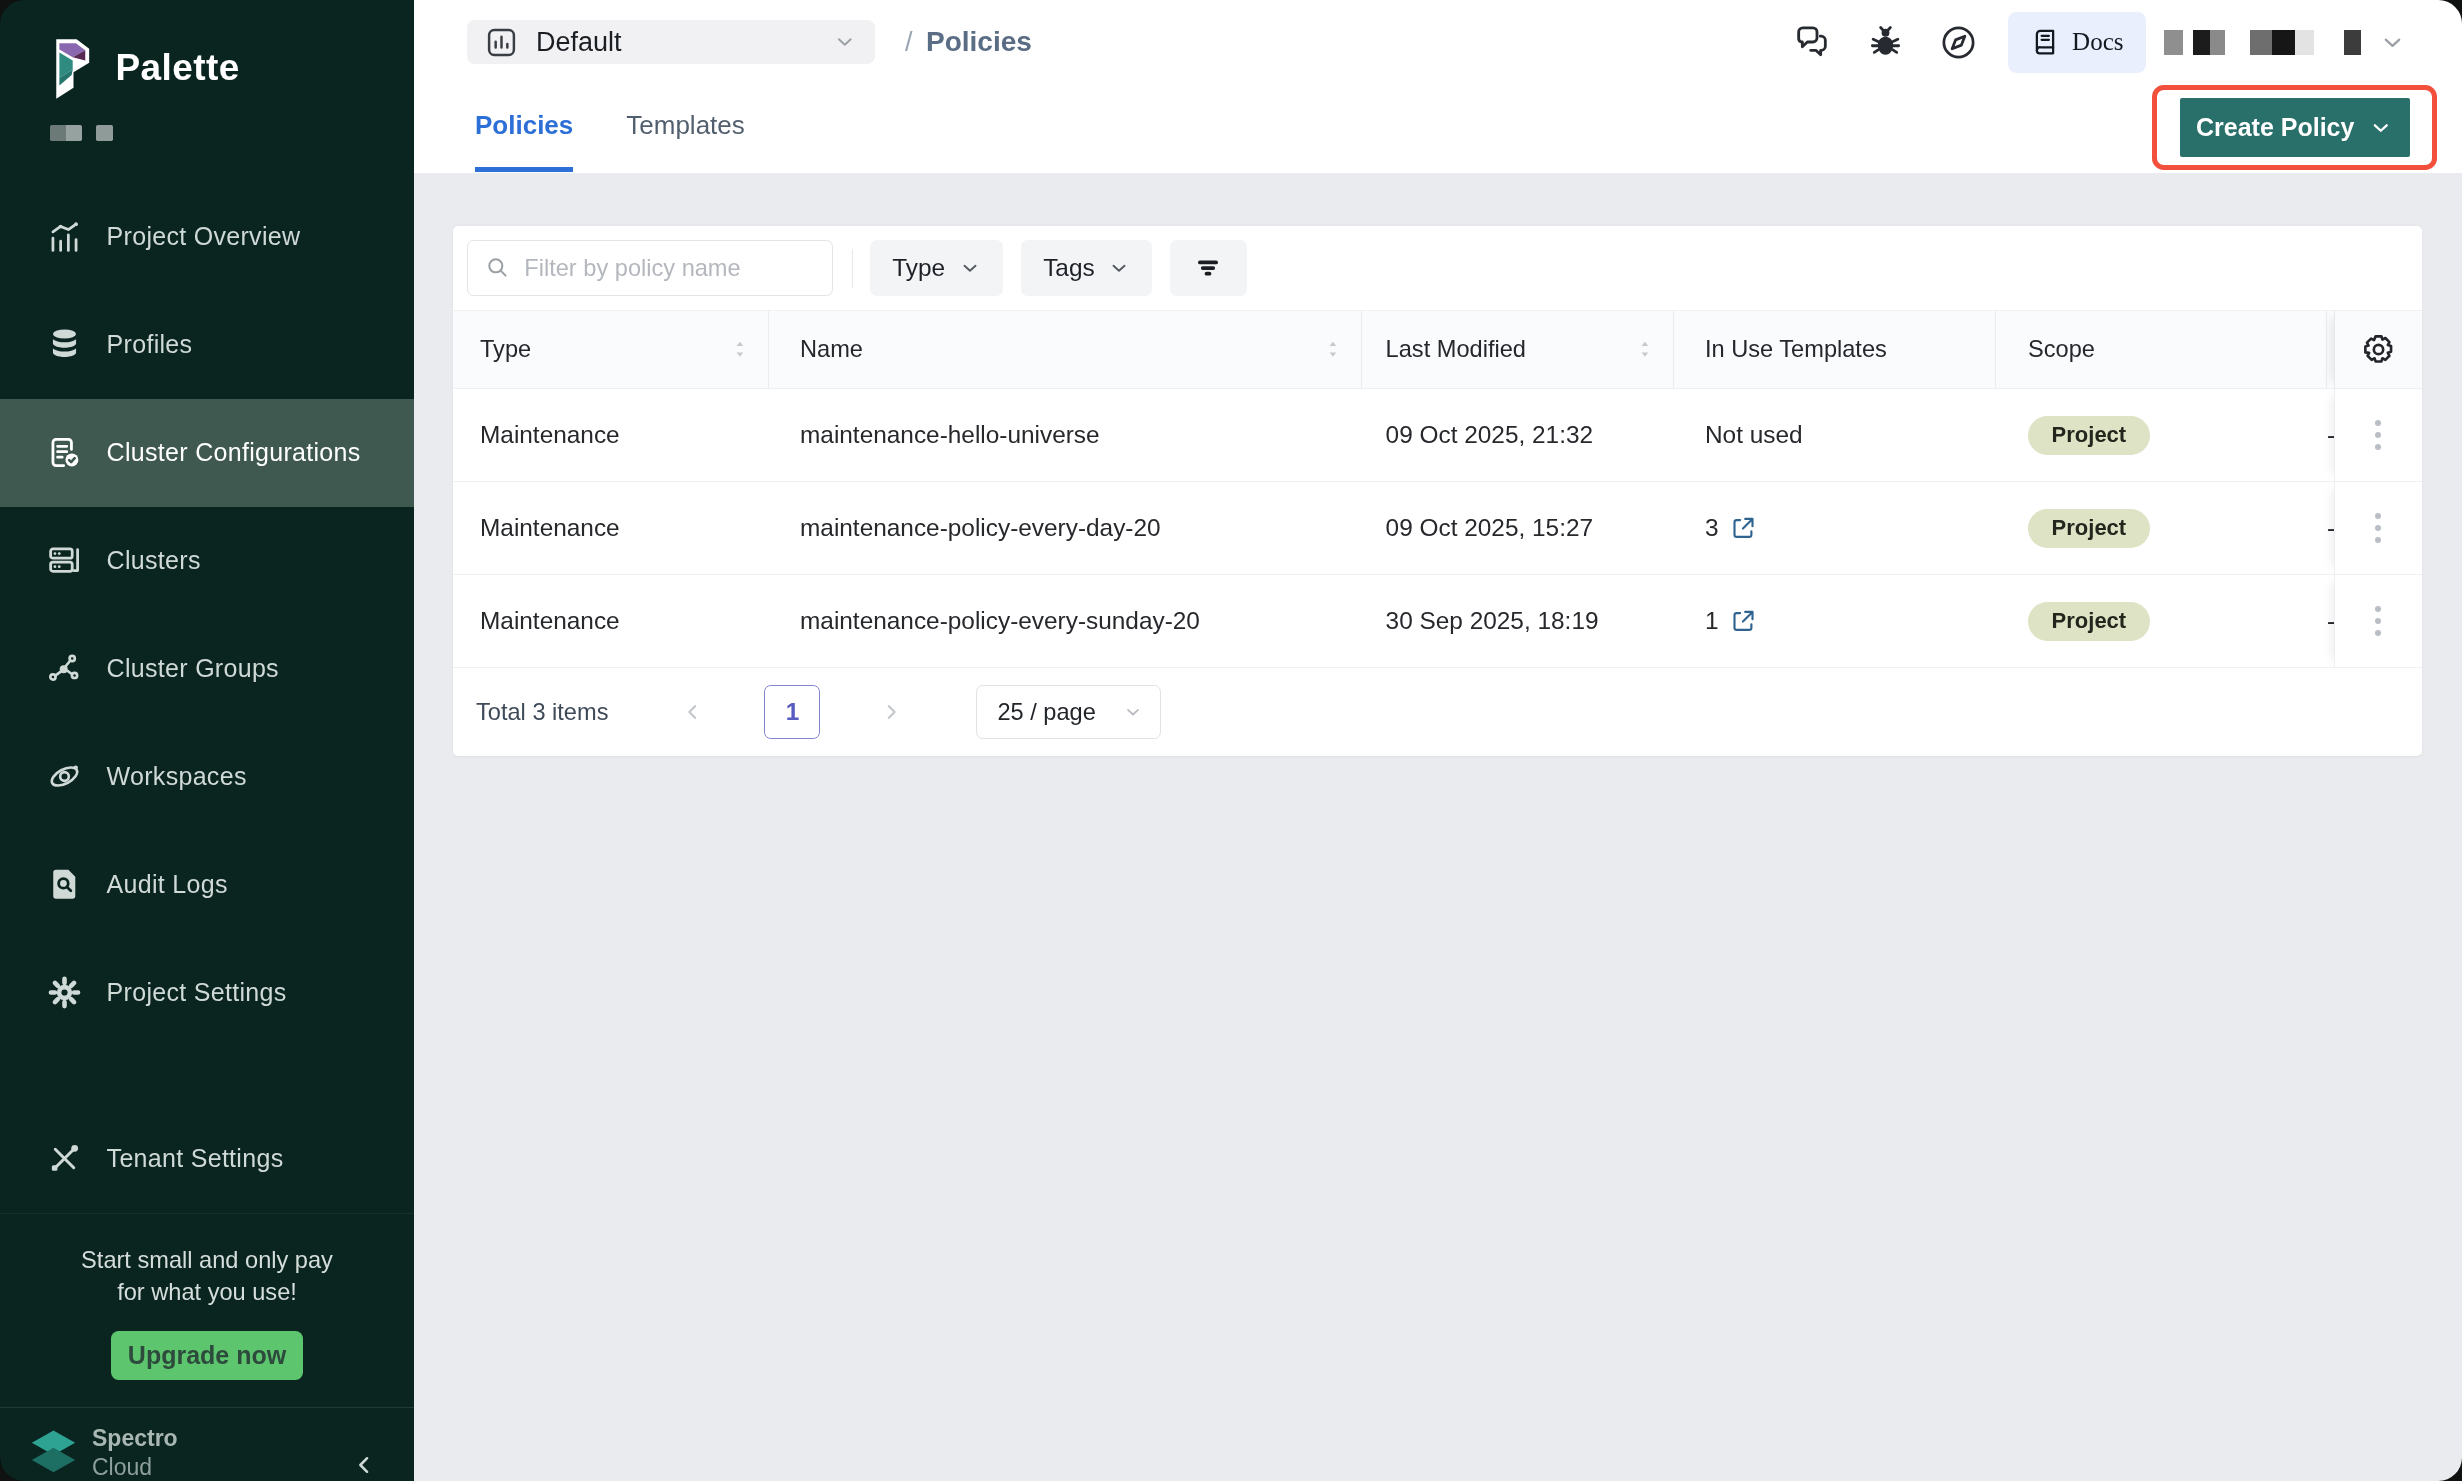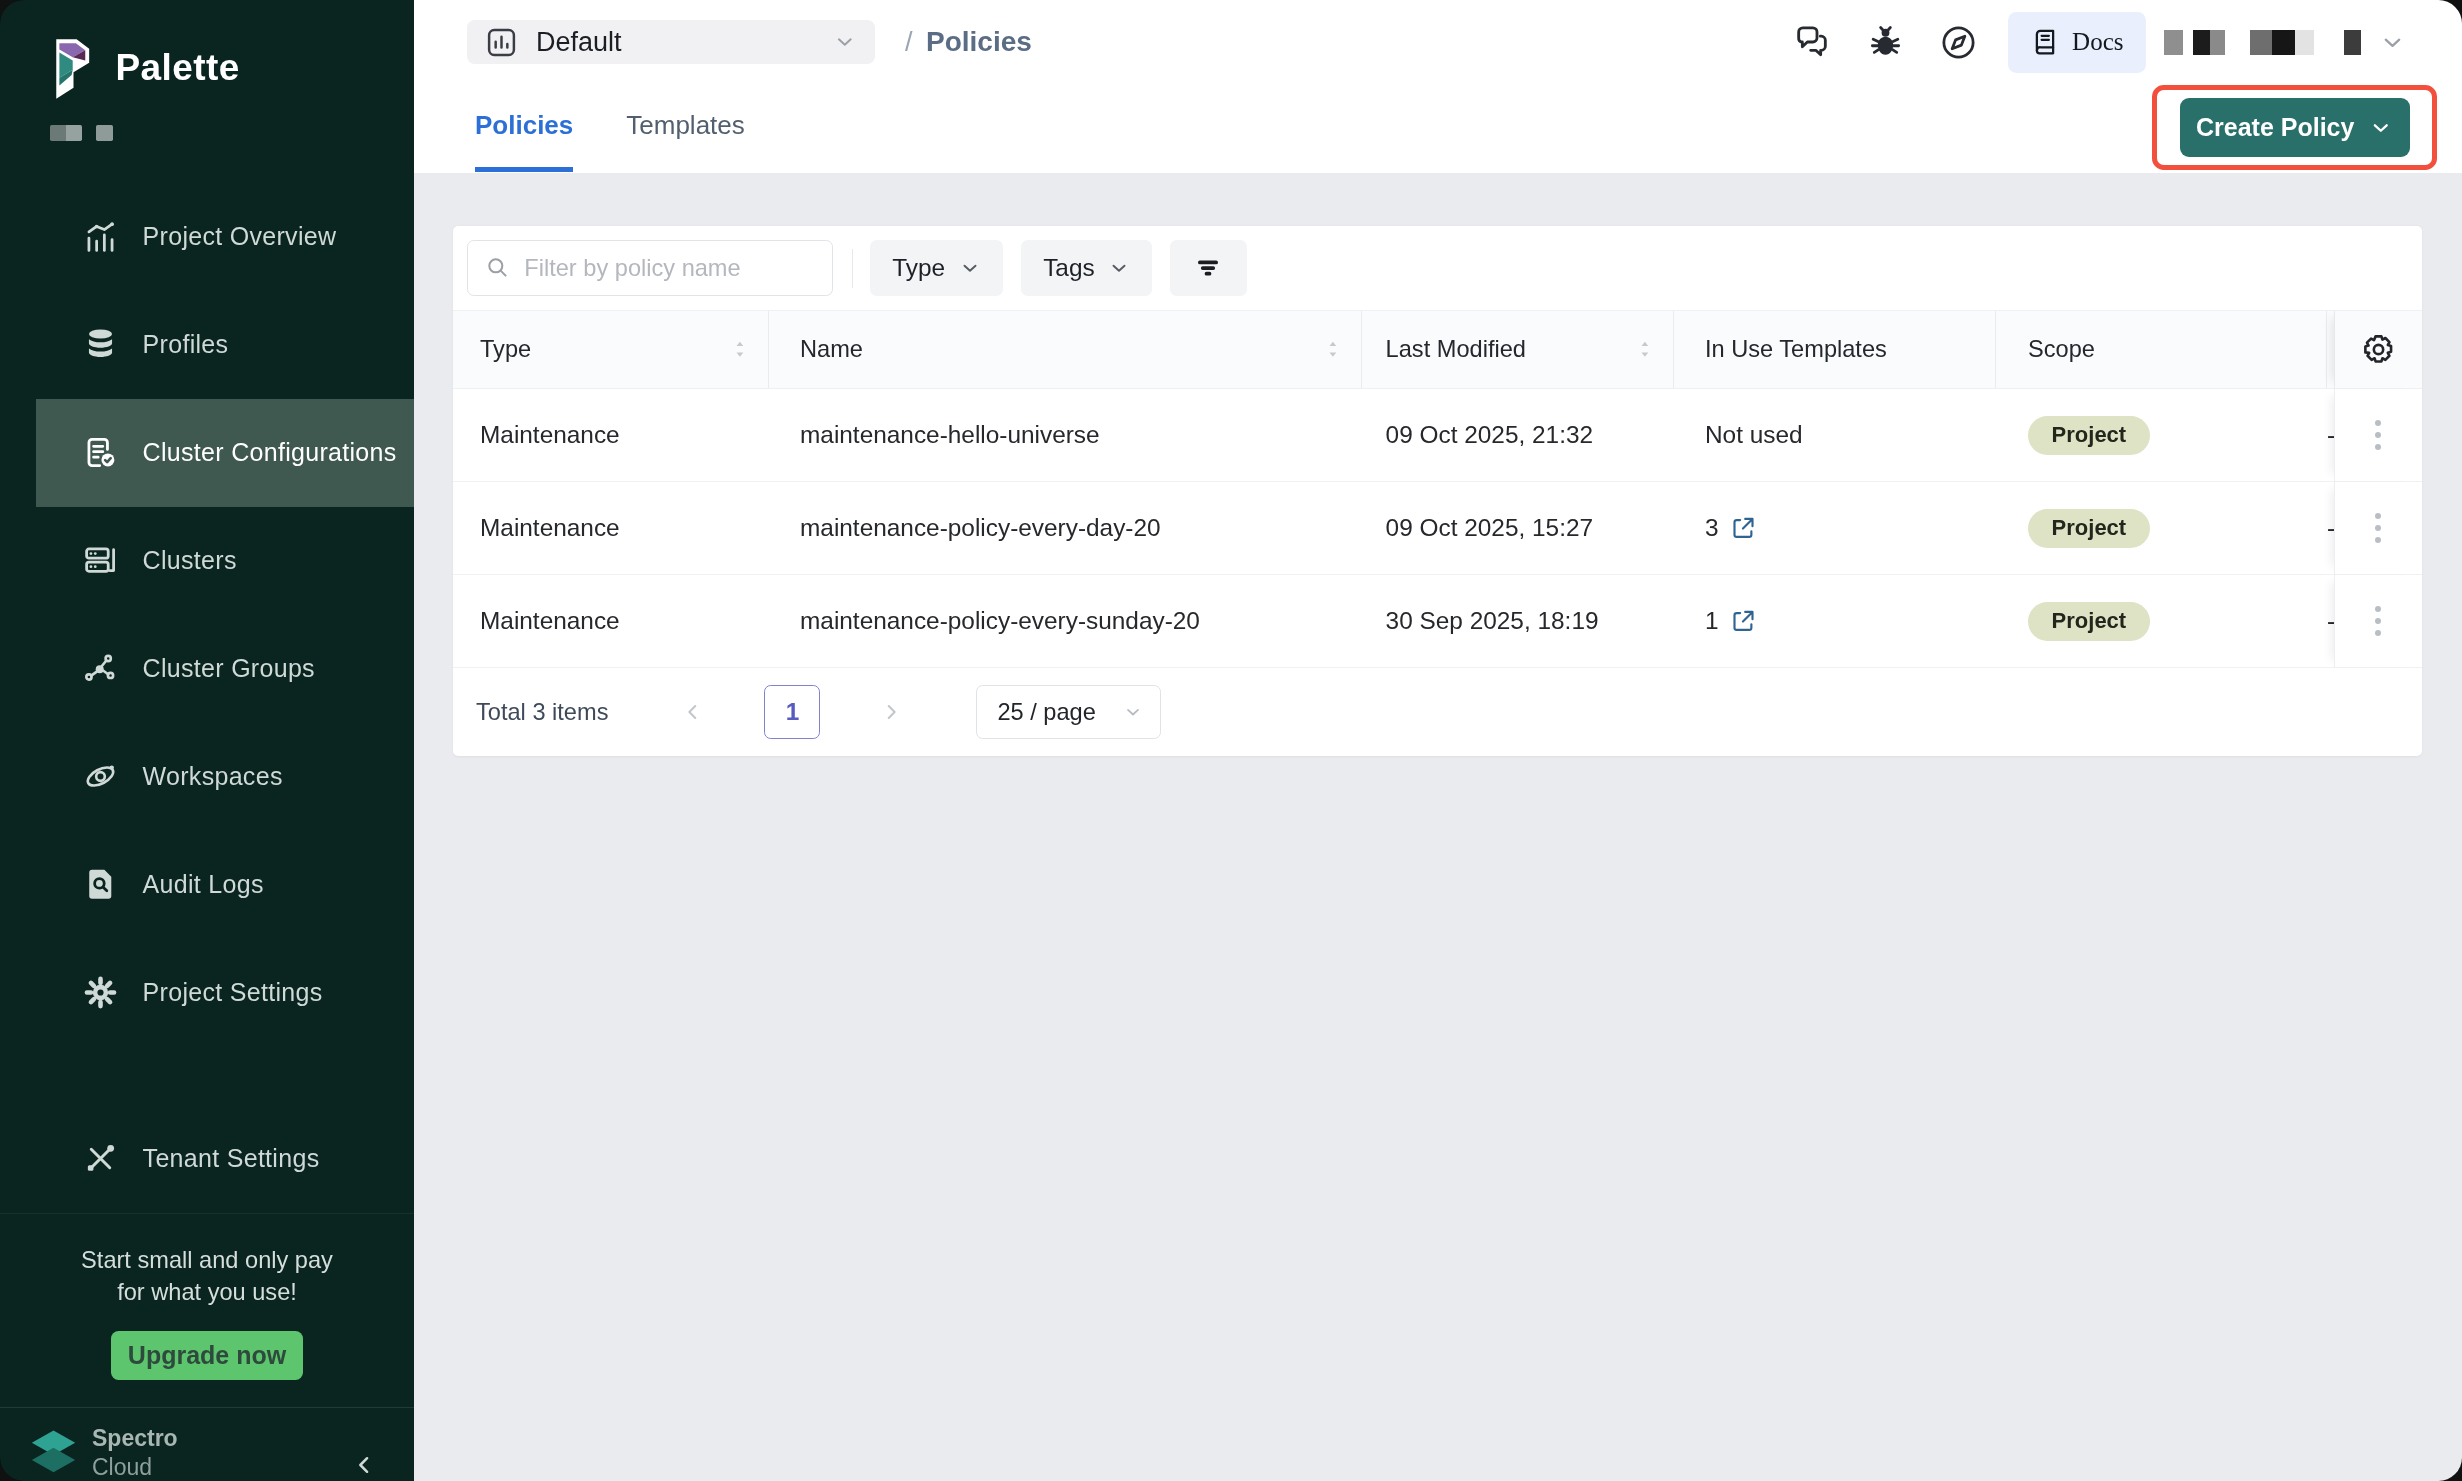"Create Policy" .create-btn { border-radius: 9px -> 2px }
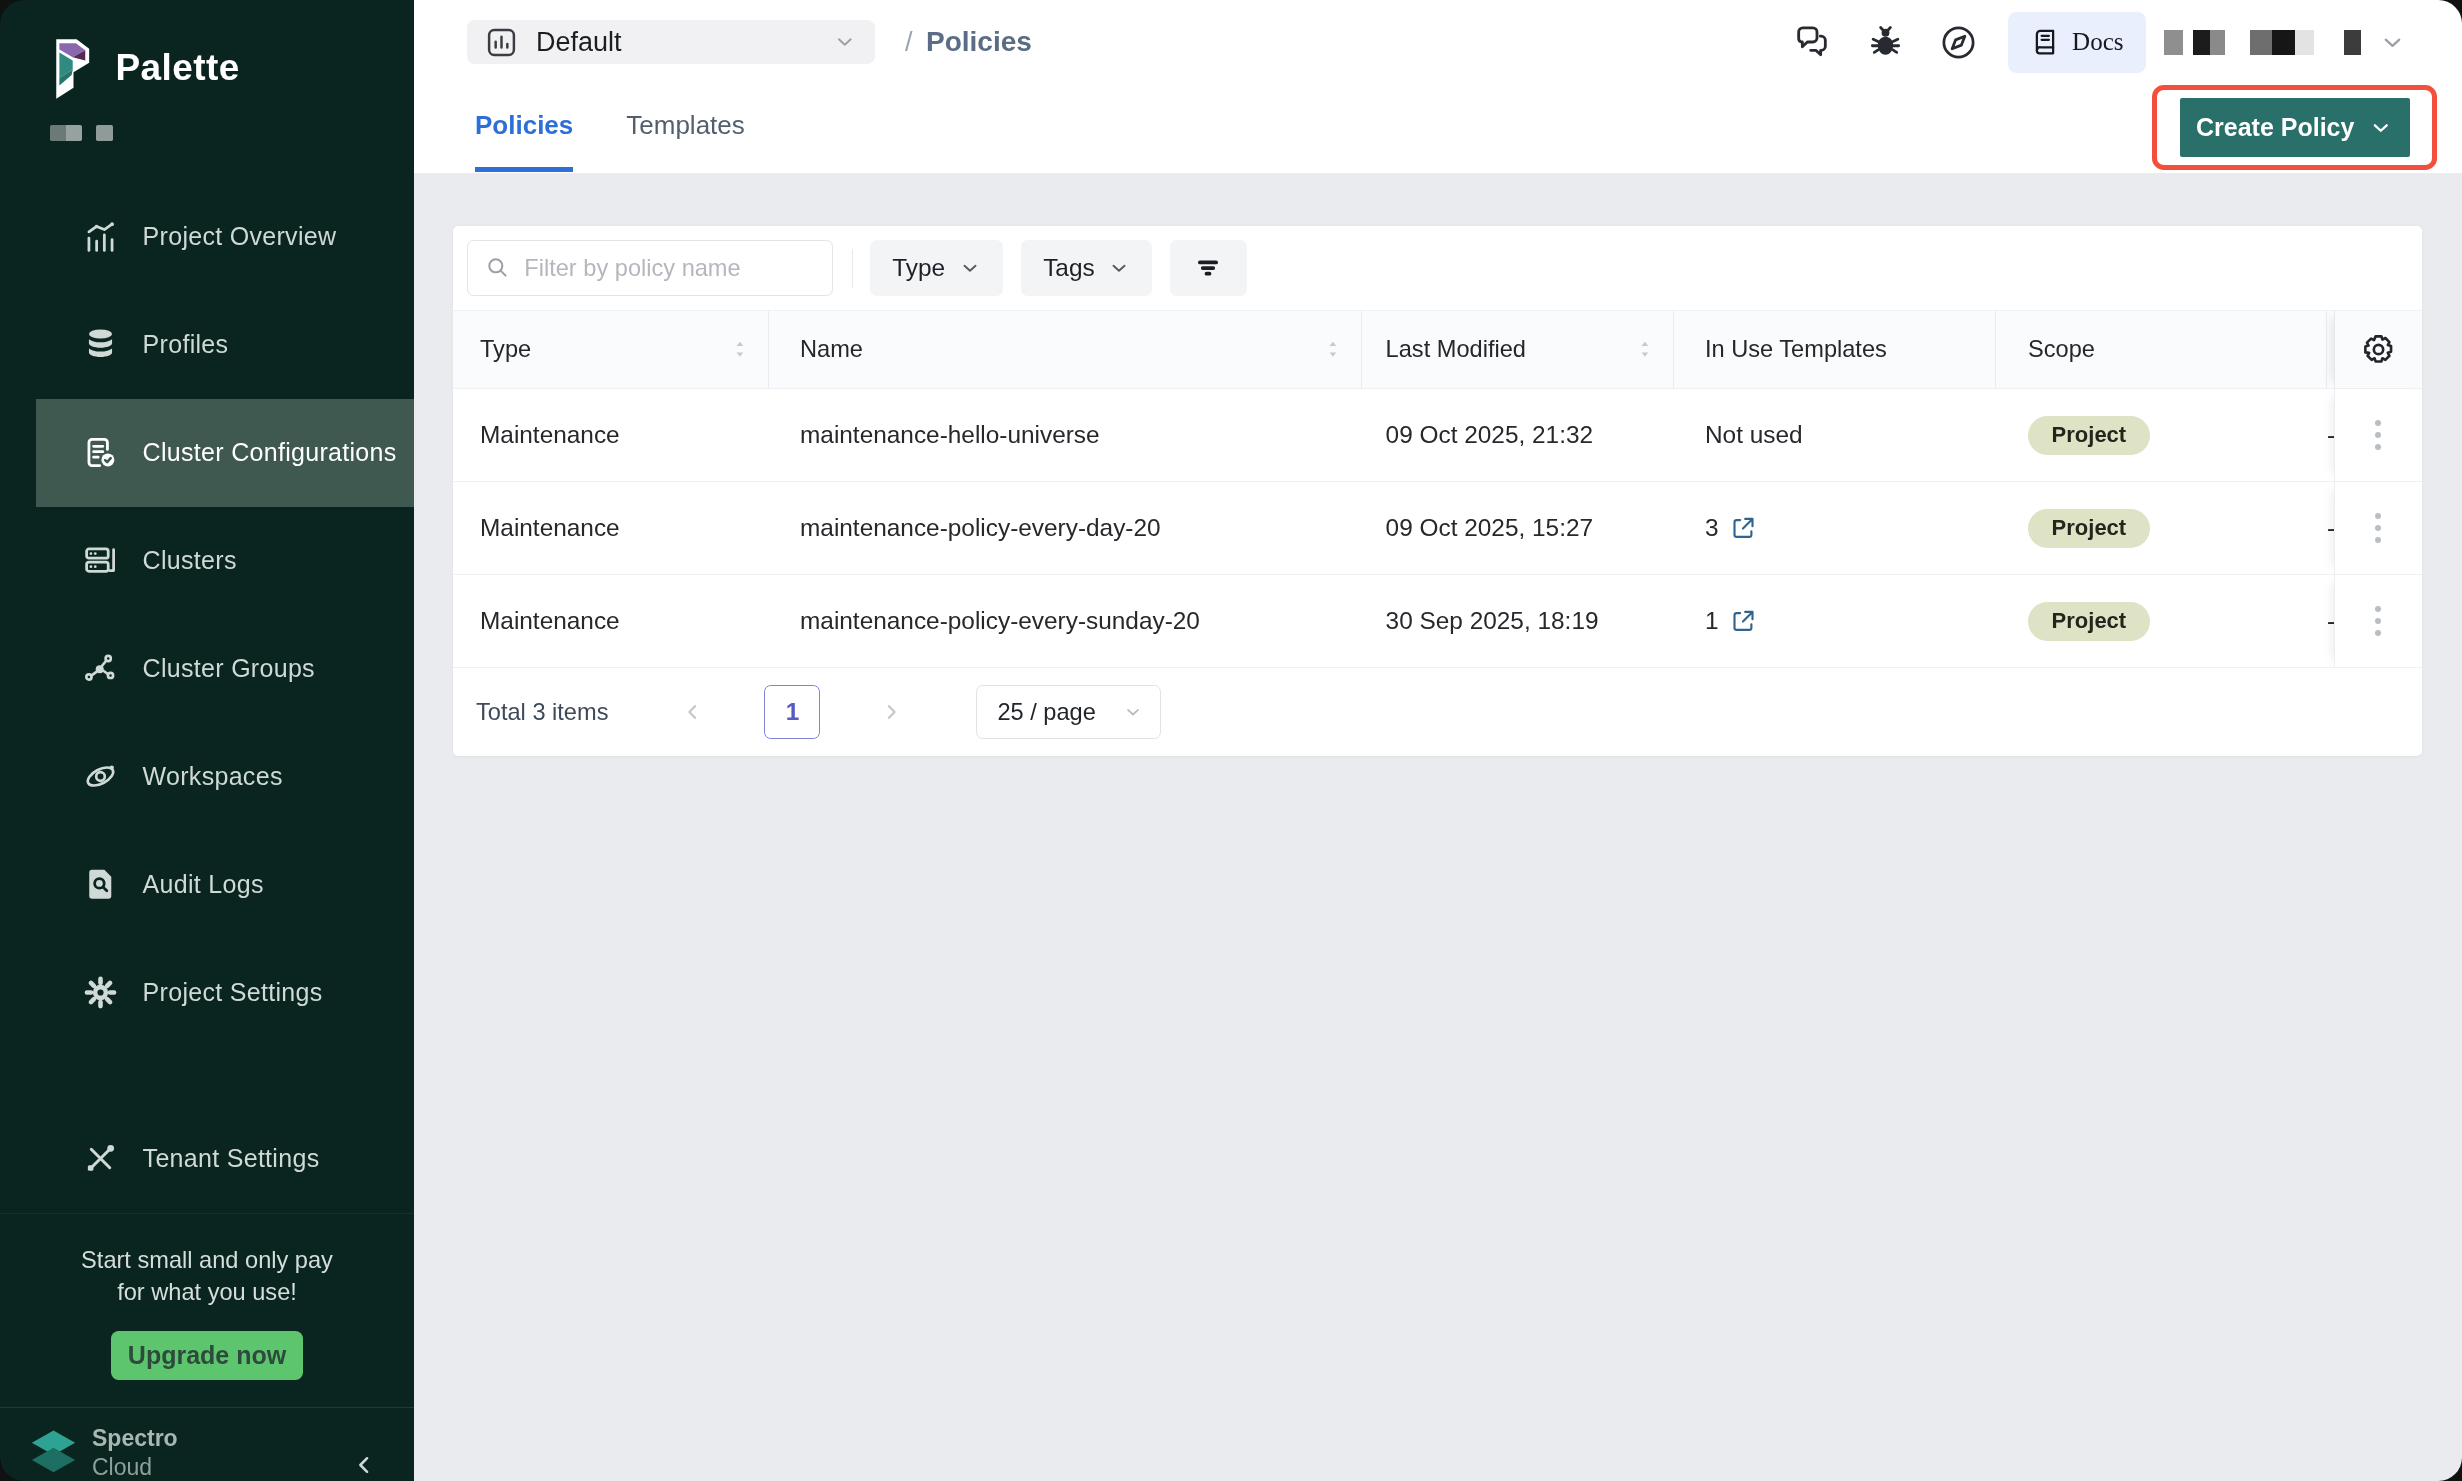"Project Overview" .nav { margin-left: 36px -> none }
